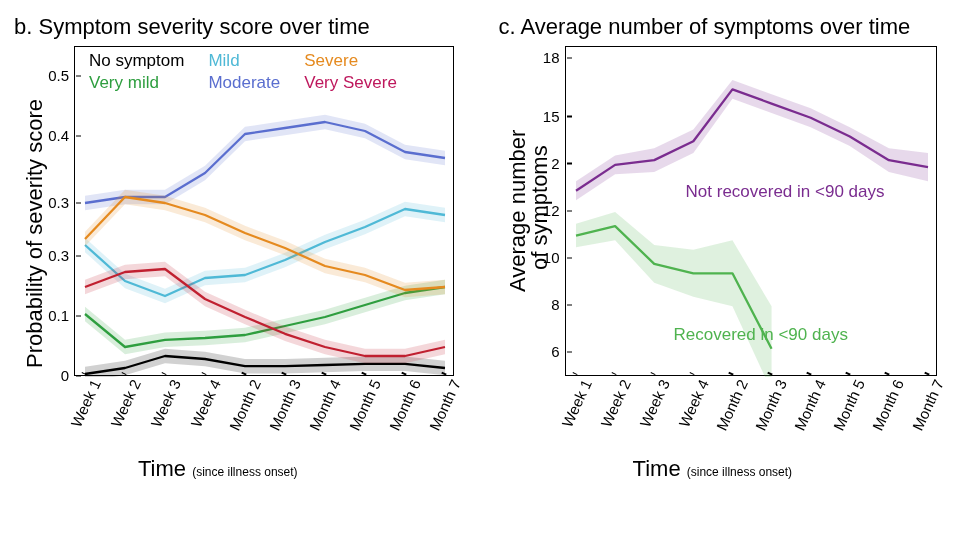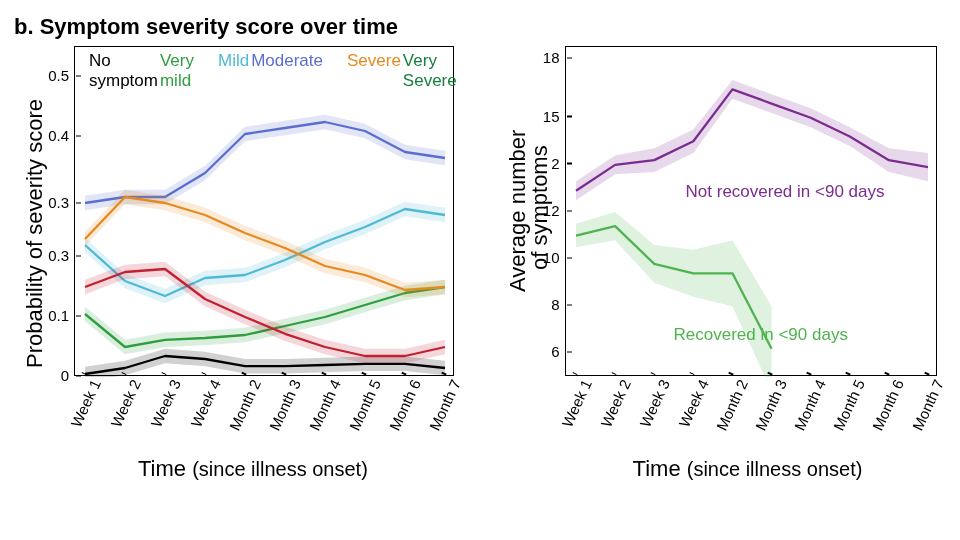"b. Symptom severity score over" .title { font-weight: 700 -> 400 }
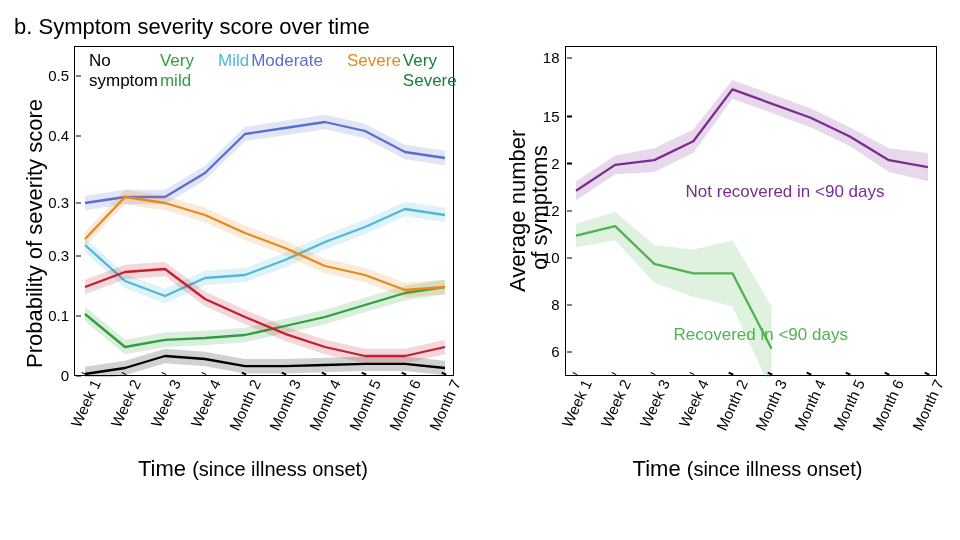"c. Average number of symptoms" div.title { html: none -> <div>c. Average number of symptoms over time</div> }
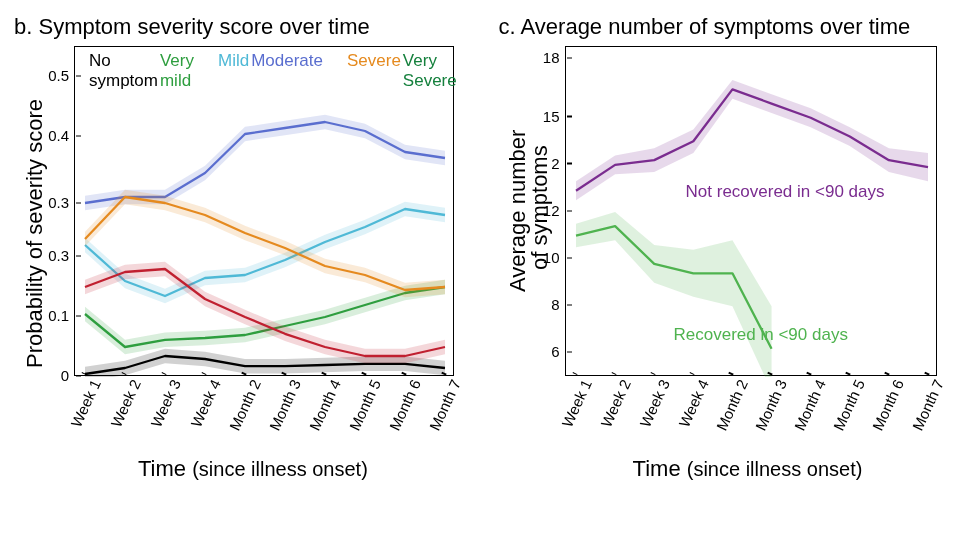"No symptom" .legend-col { flex-direction: row -> column }
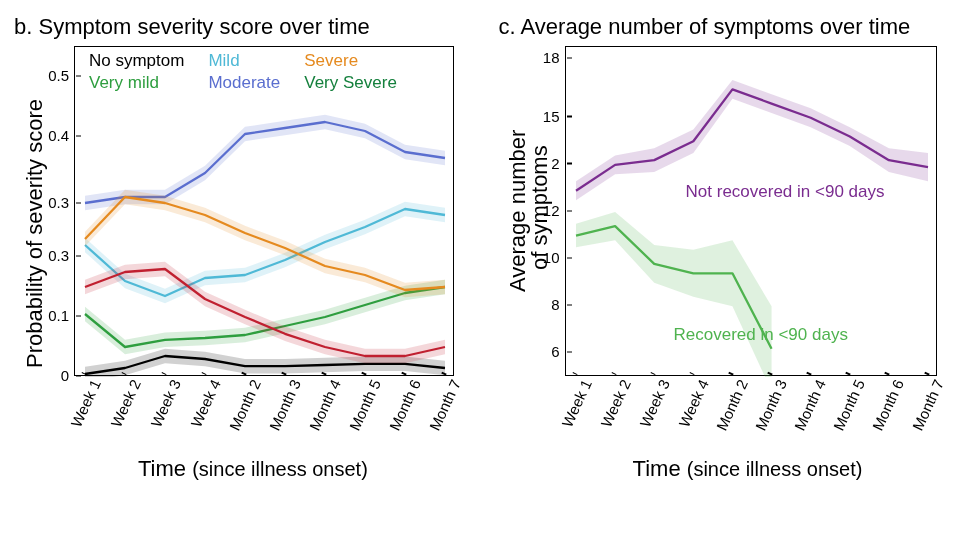"Very Severe" span { color: #15803d -> #be185d }
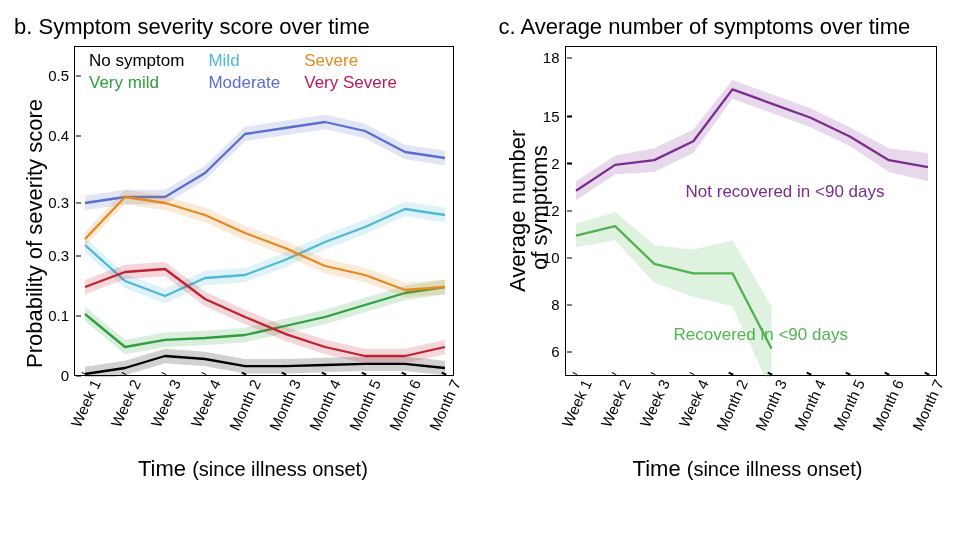"(since illness onset)" .xlabel .sub { font-size: 20px -> 12px }
